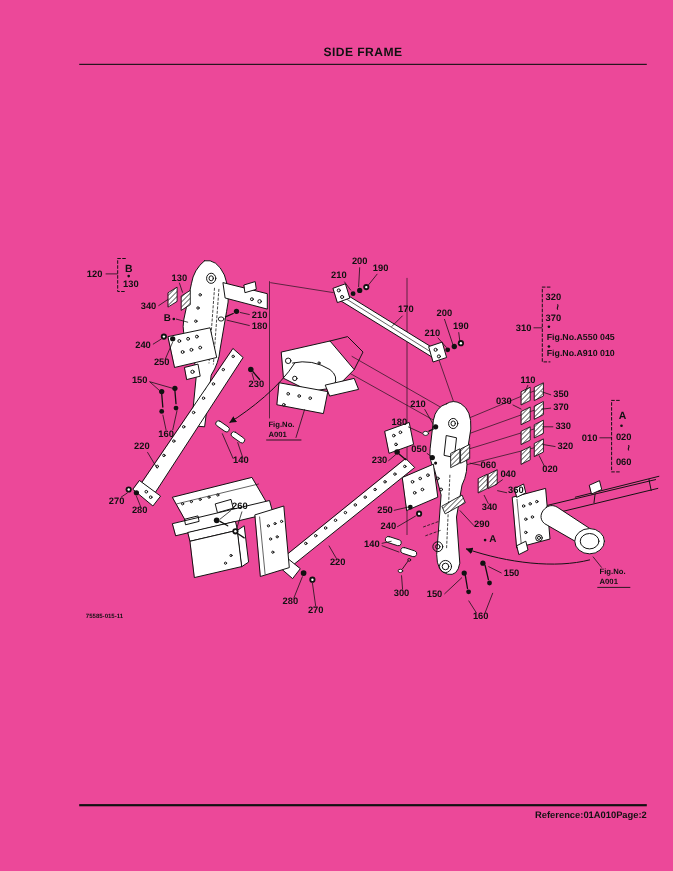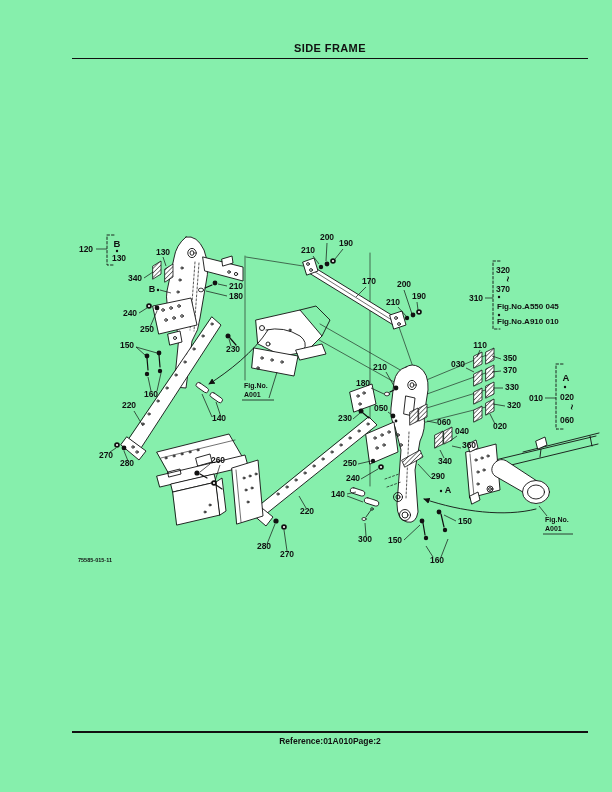"SIDE FRAME" .page { background: #86efac -> #ec4899 }
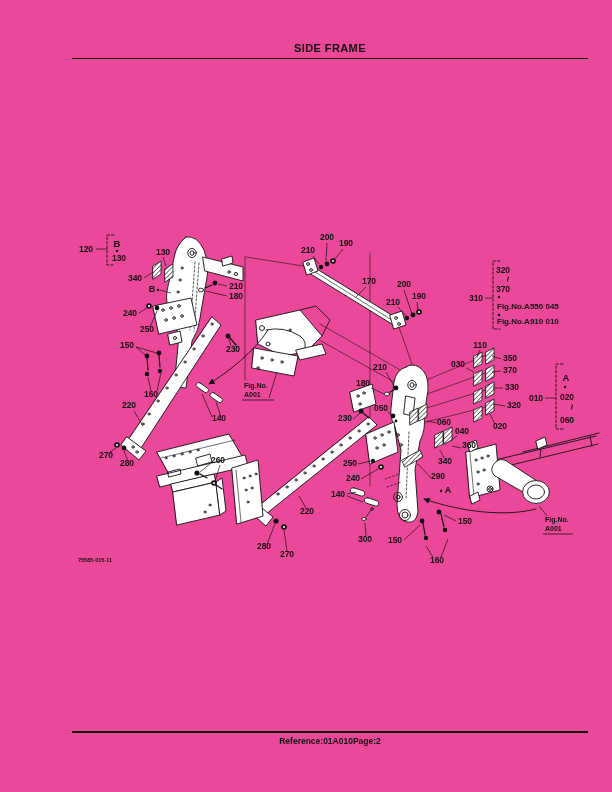"Reference:01A010" .footer { justify-content: center -> flex-end }
